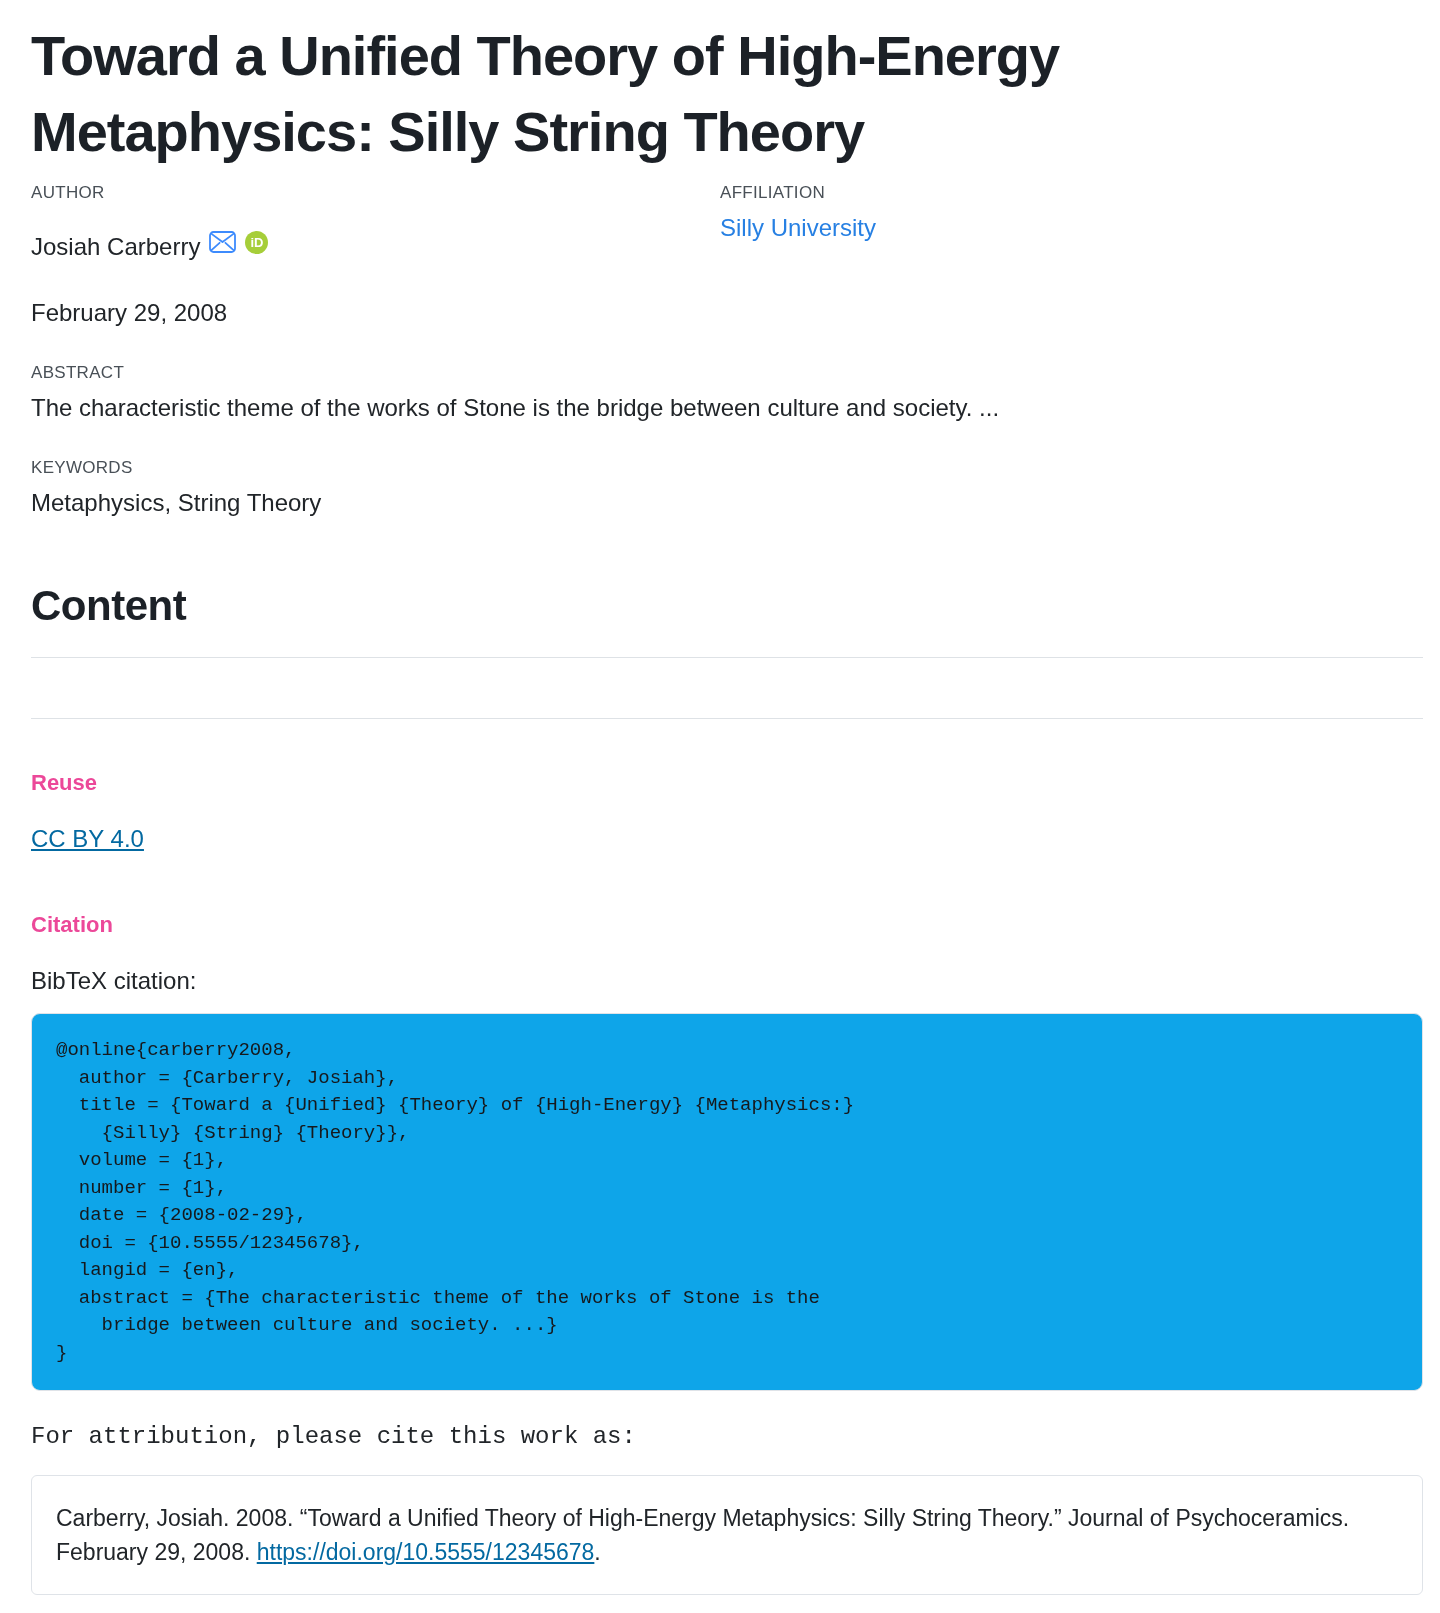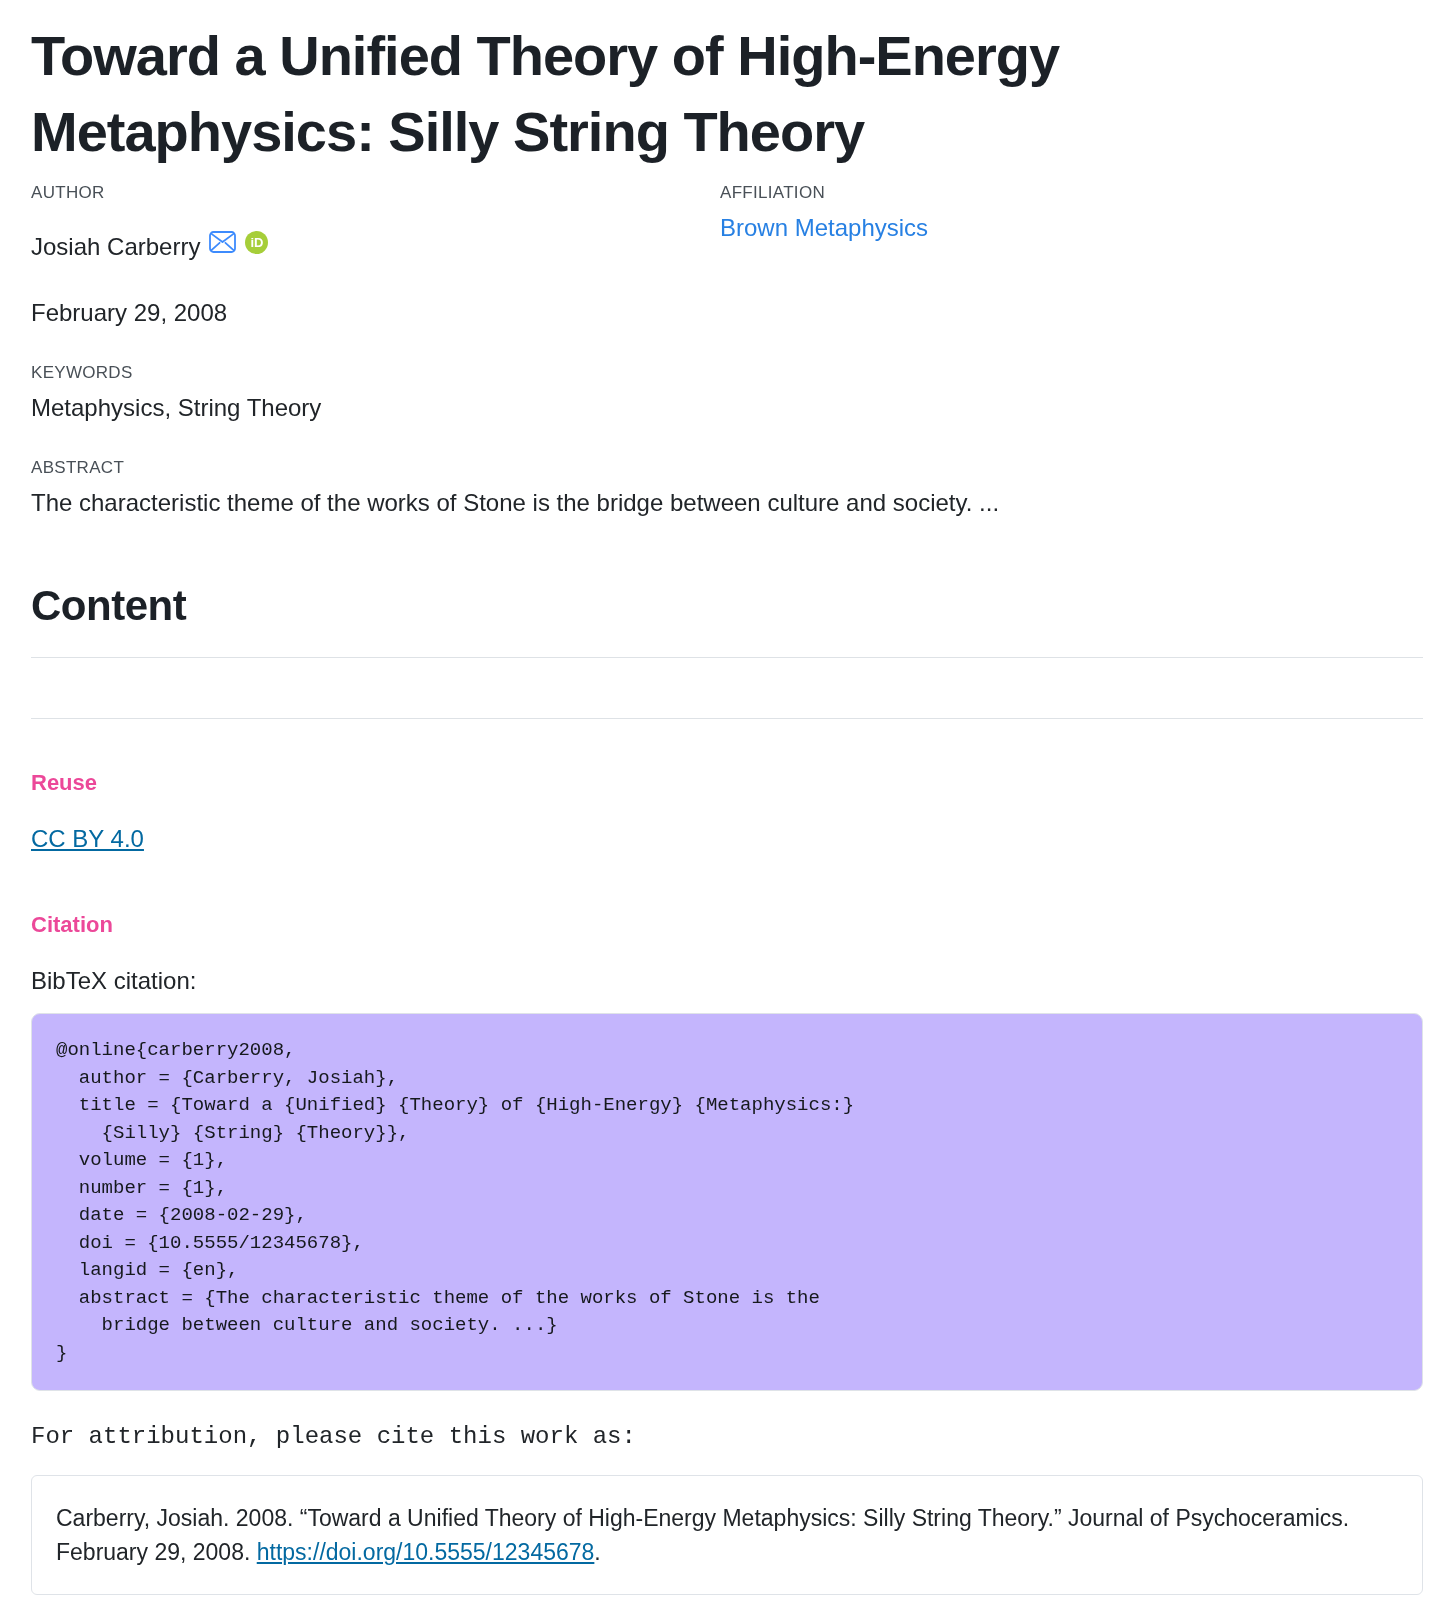"Brown Metaphysics" a.plain-link { text: Brown Metaphysics -> Silly University }
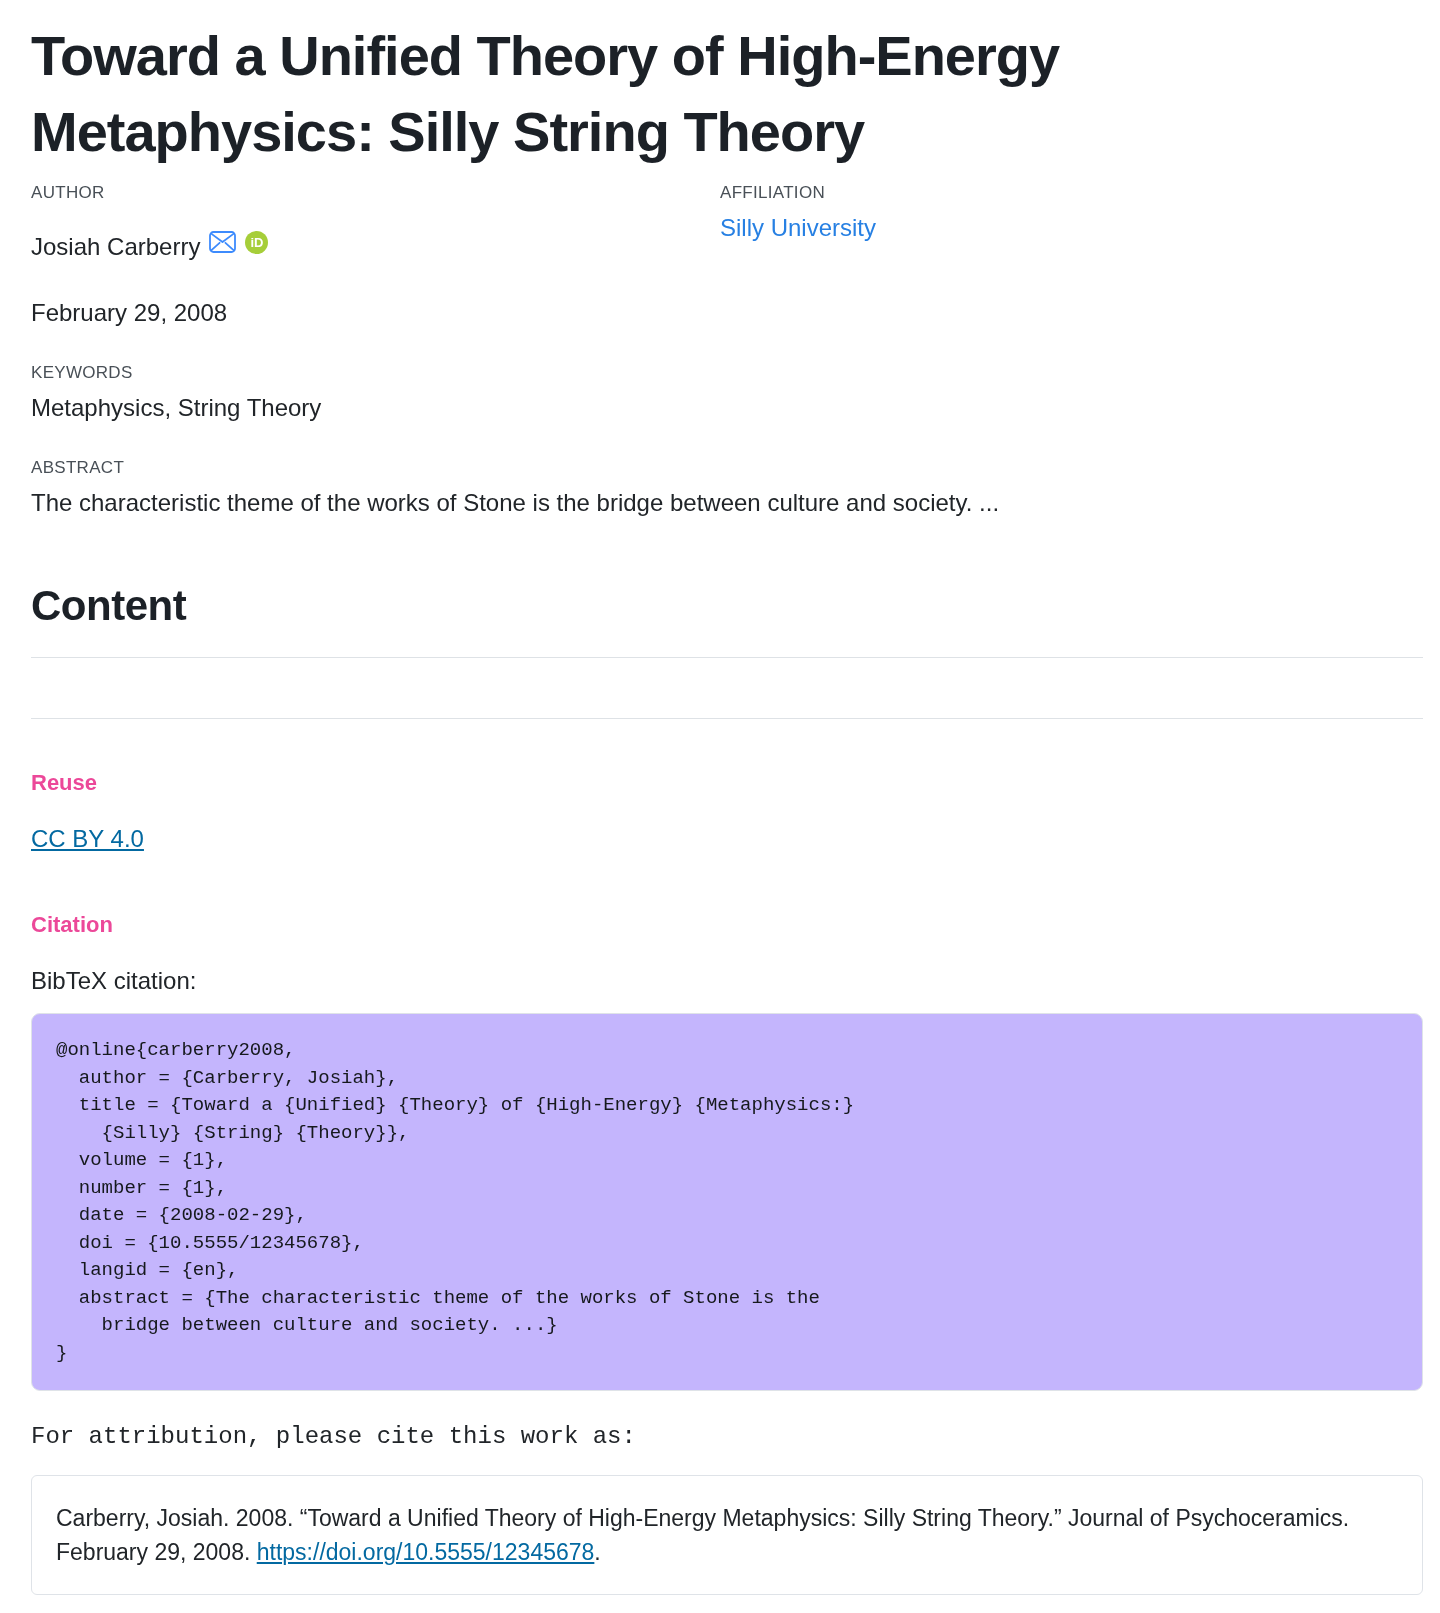"KEYWORDS" div.meta-block { order: before "ABSTRACT" -> after "ABSTRACT" }
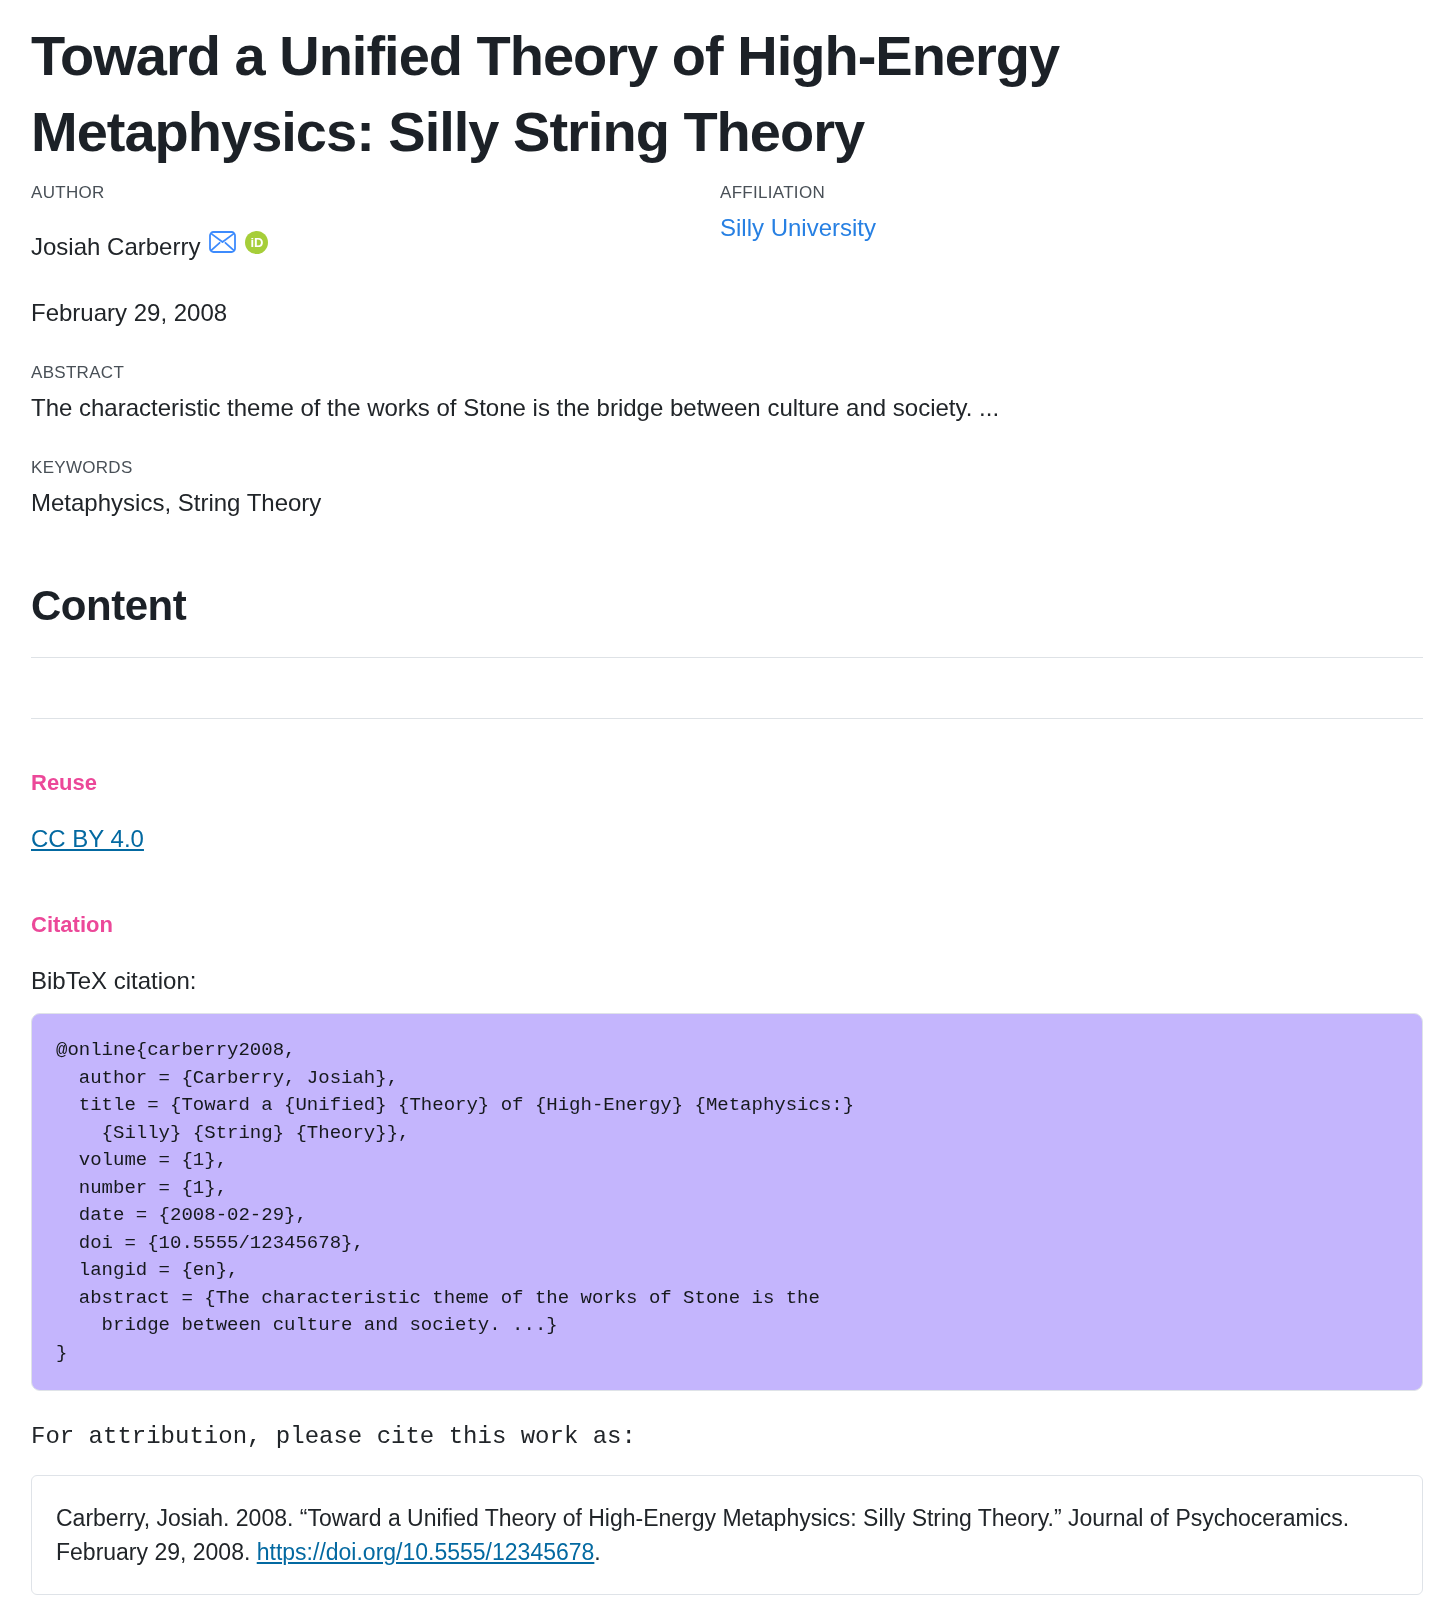"@online{carberry2008," pre.code-block { background: #c4b5fd -> #0ea5e9 }
